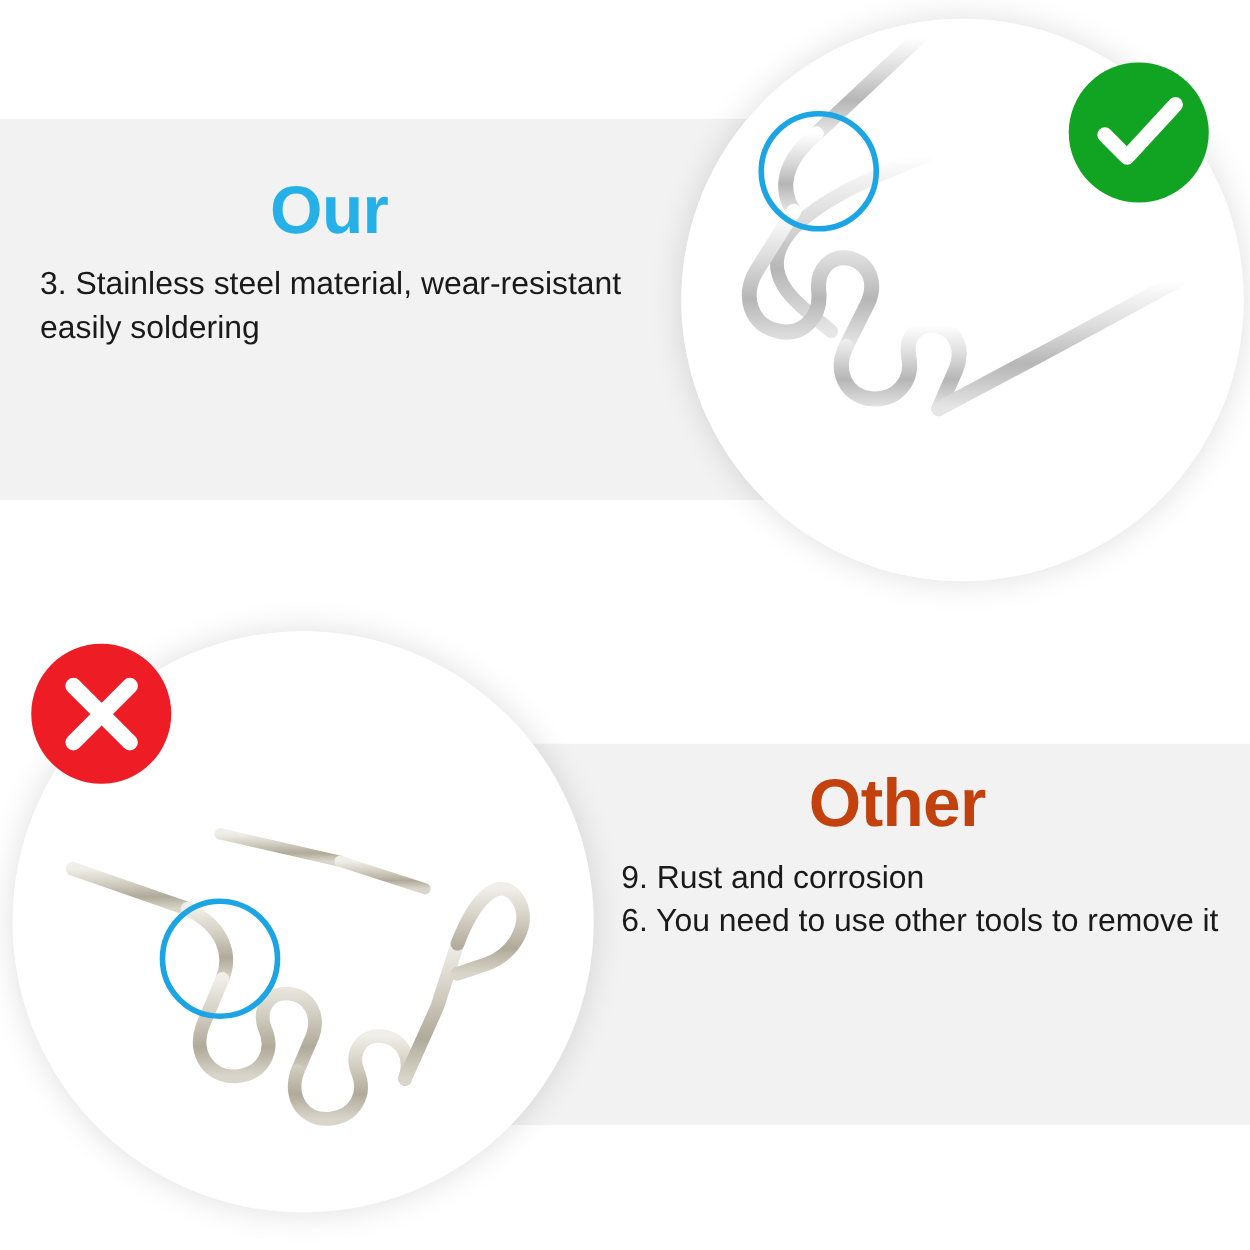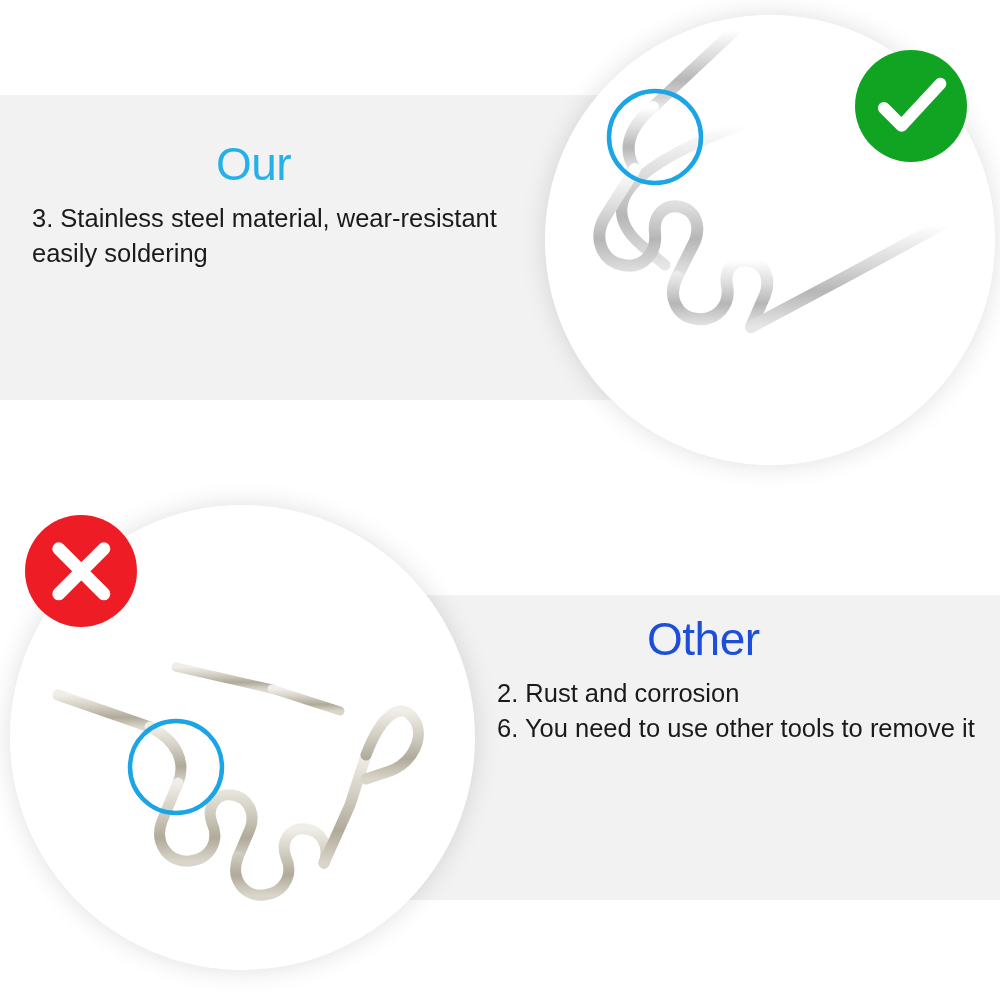"Our" .heading { font-size: 46px -> 54px; font-weight: normal -> bold }
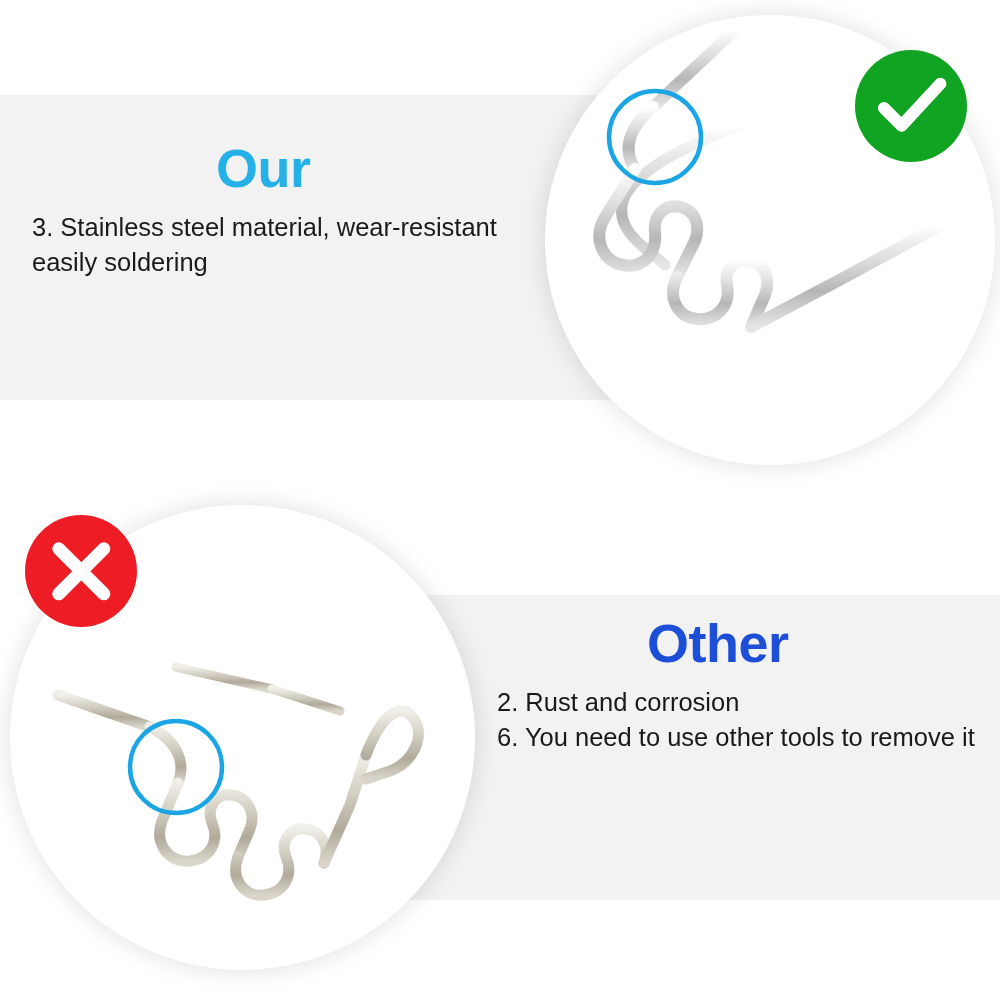"Other" .heading-other { color: #1d4ed8 -> #c2410c }
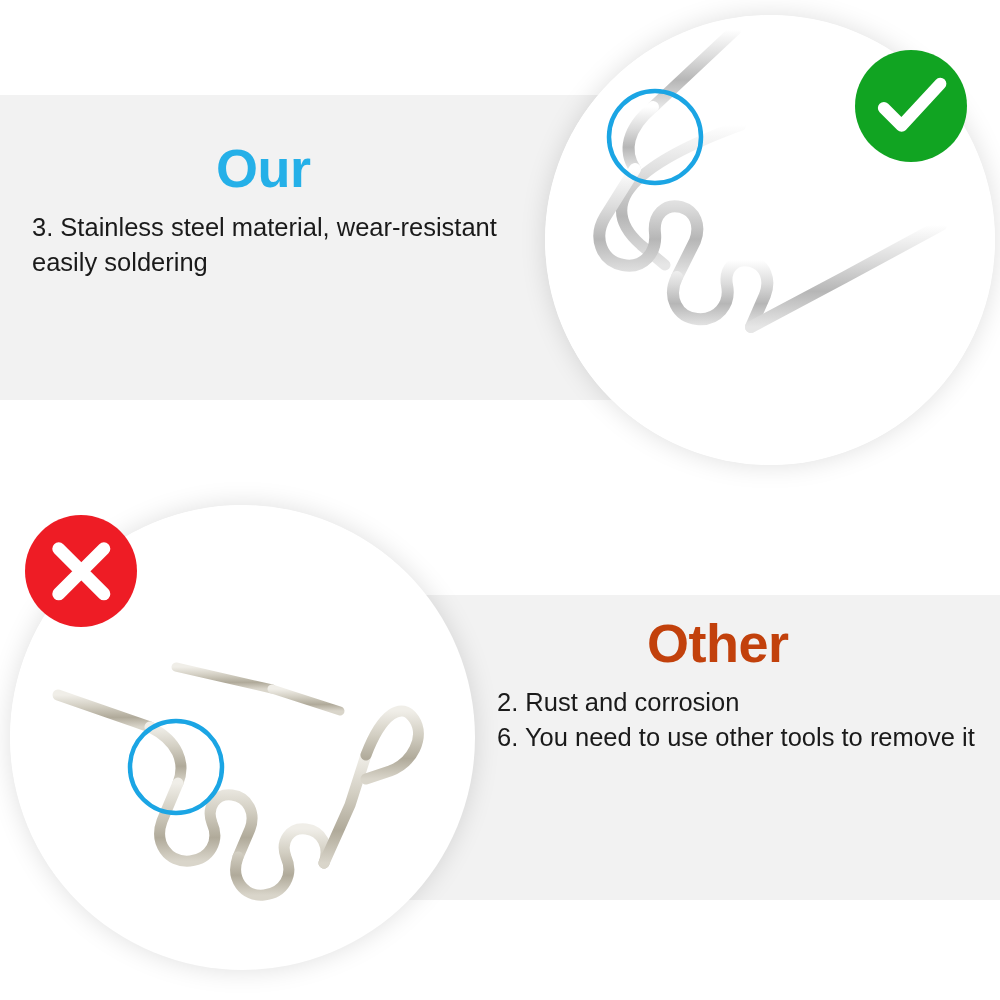"2. Rust and corrosion" p.body-line { text: 2 -> 9 }
